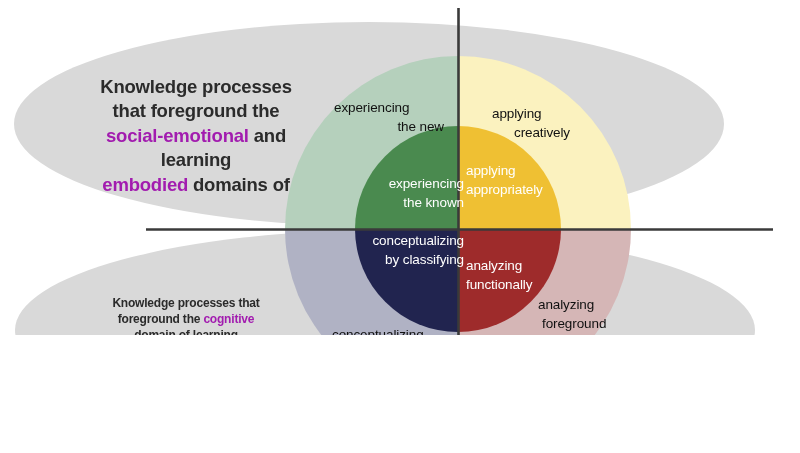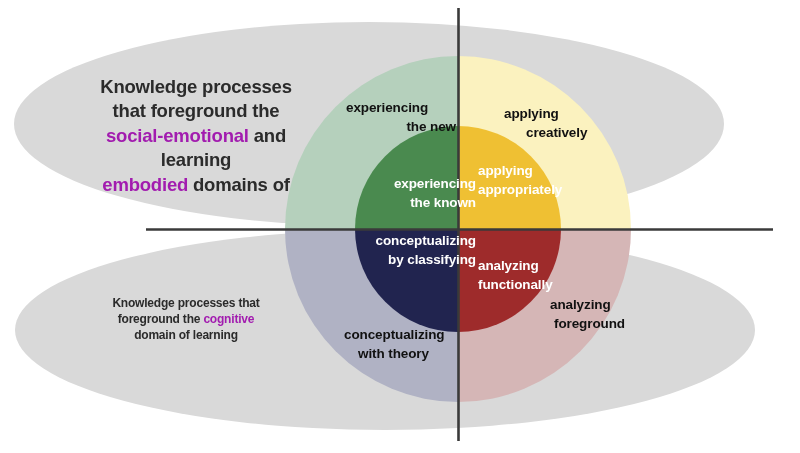"Knowledge processes" #stage { height: 453px -> 335px }
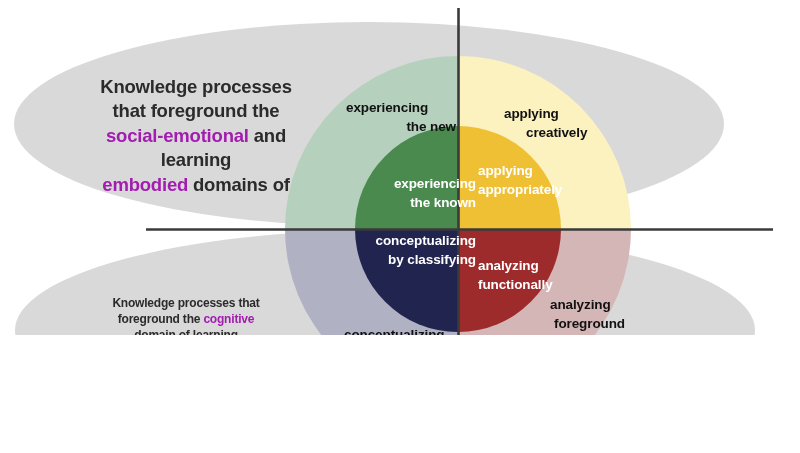"experiencing" .q-label { font-weight: bold -> normal; margin-left: 12px -> none }
